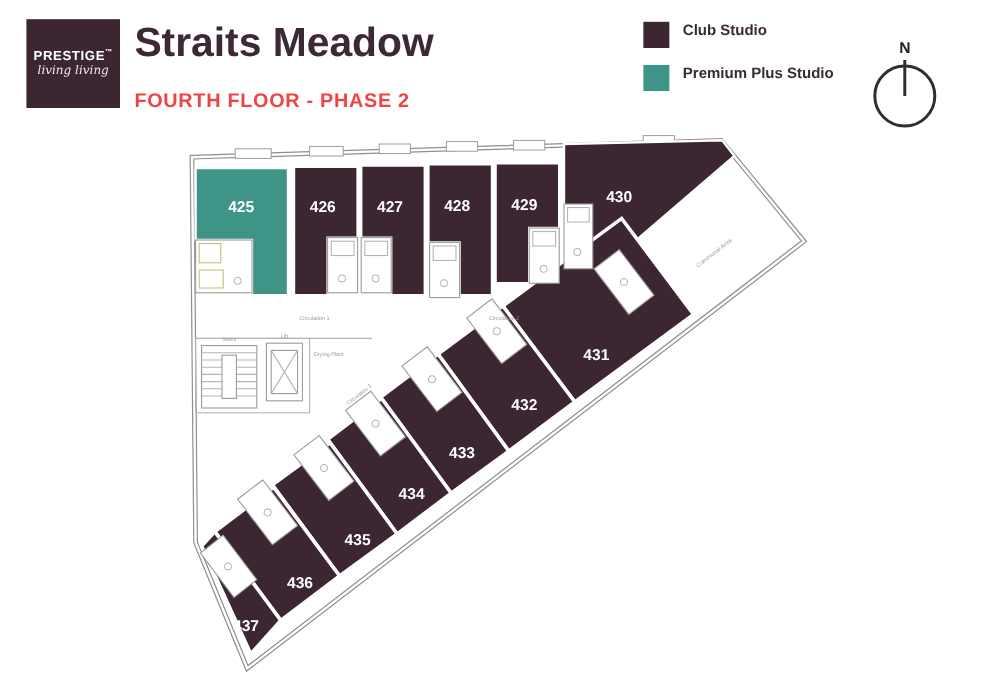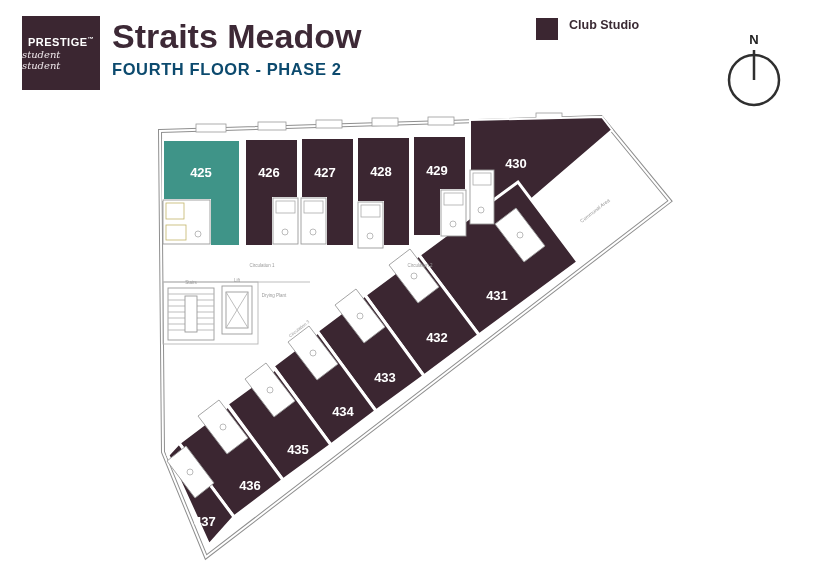"student student" div.logo-tagline { text: student student -> living living }
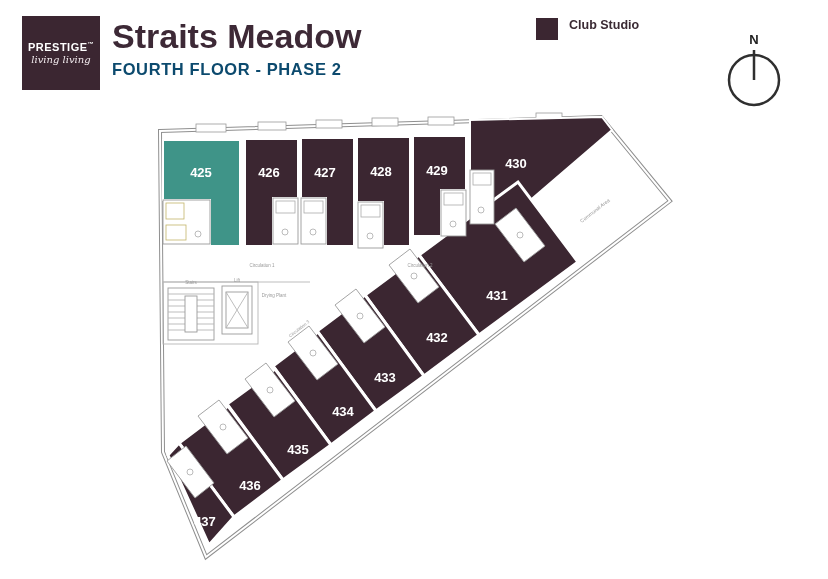"Premium Plus Studio" div.legend-row { html: none -> <div> <svg> <rect></rect> </svg> <span>Premium Plus Studio</span> </div> }
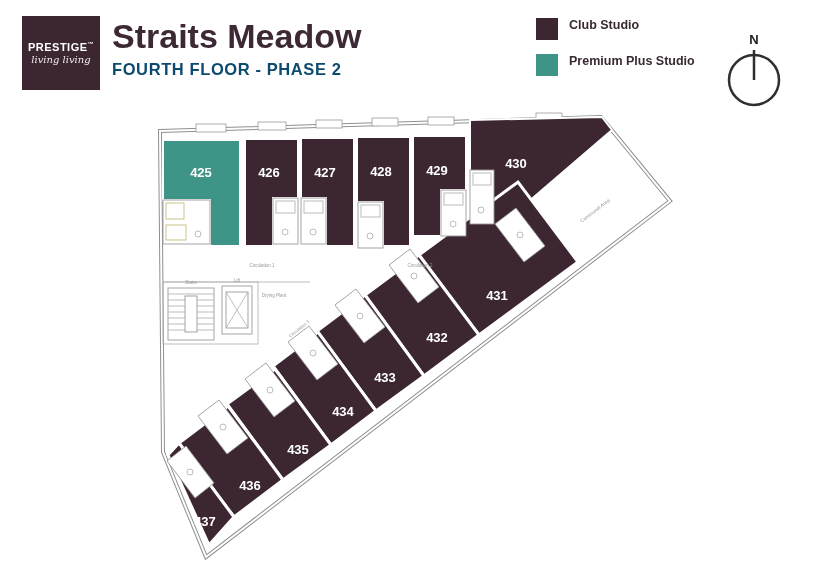"FOURTH FLOOR - PHASE 2" .page-subtitle { color: #0c4a6e -> #ef4444; margin-top: 5px -> 20px }
